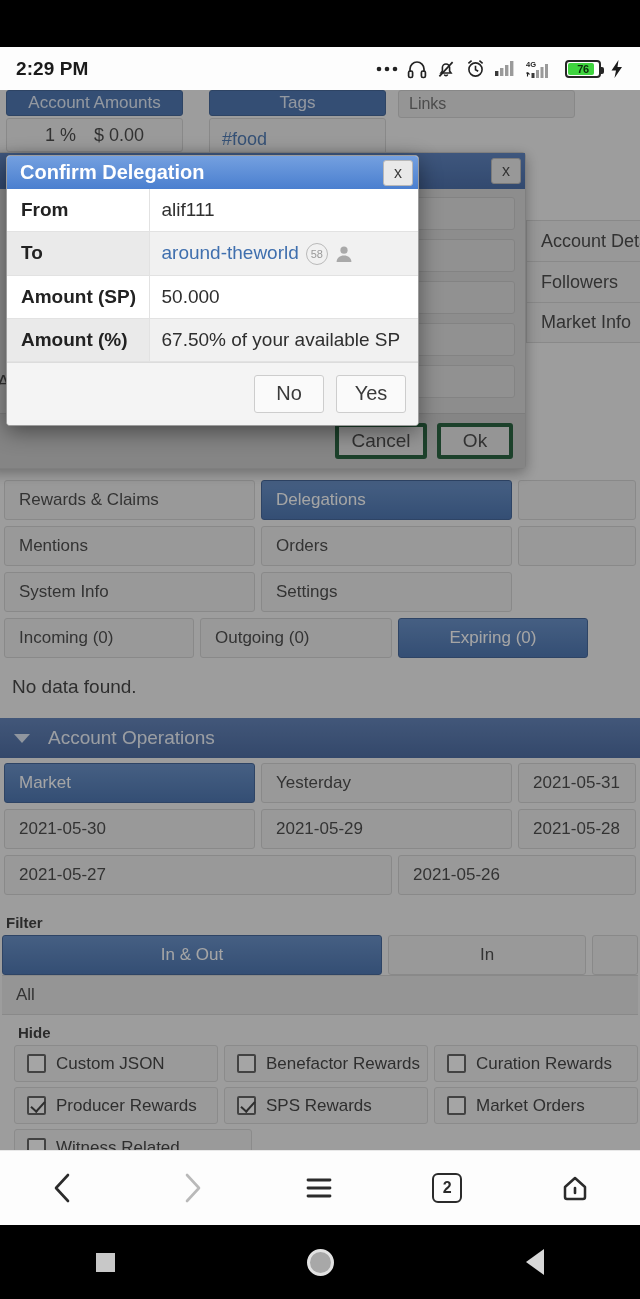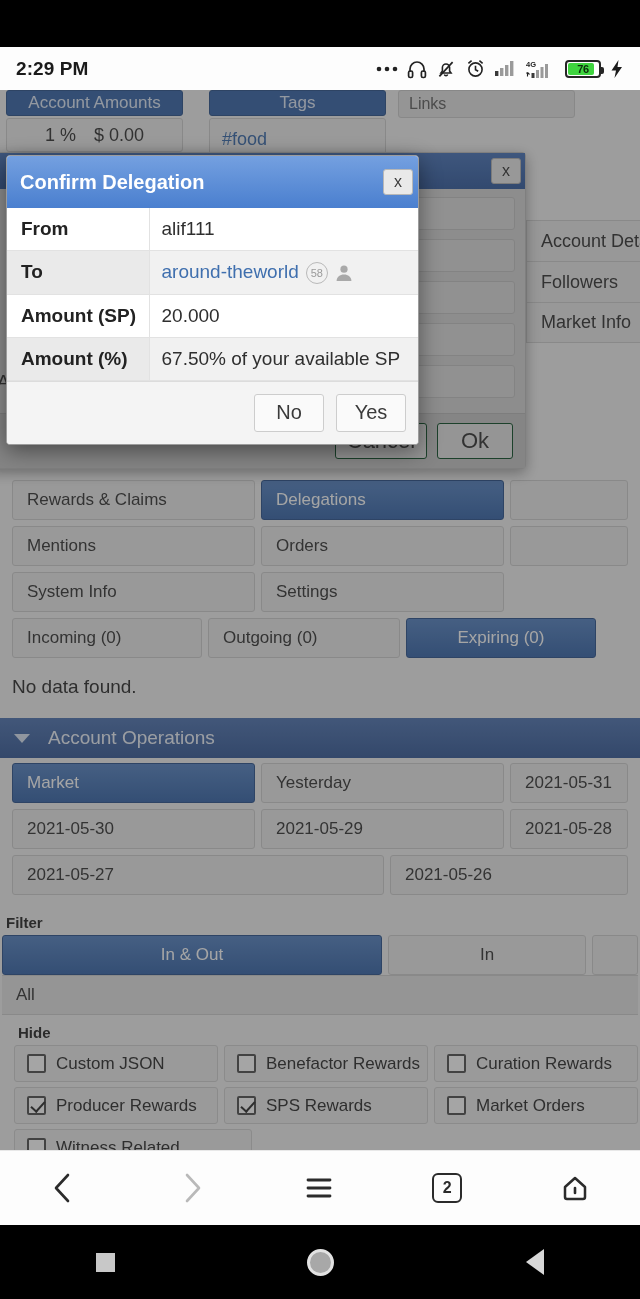"Confirm Delegation" .cdialog .ctitle { height: 52px -> 33px }
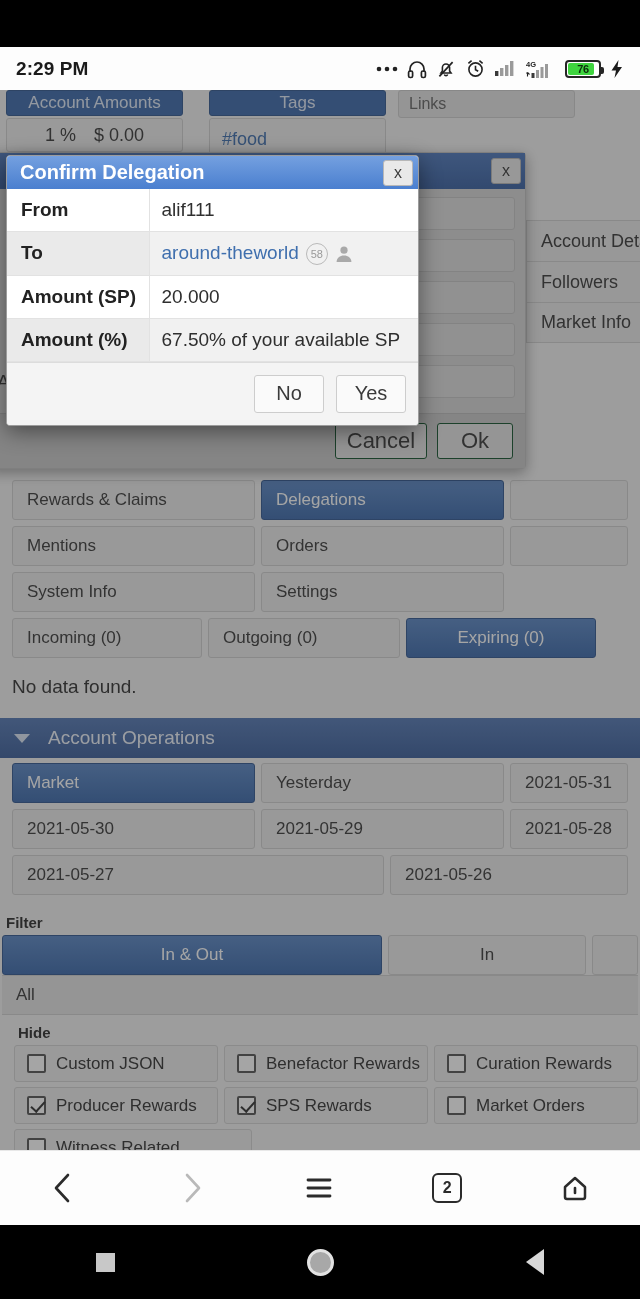"20.000" td { text: 20.000 -> 50.000 }
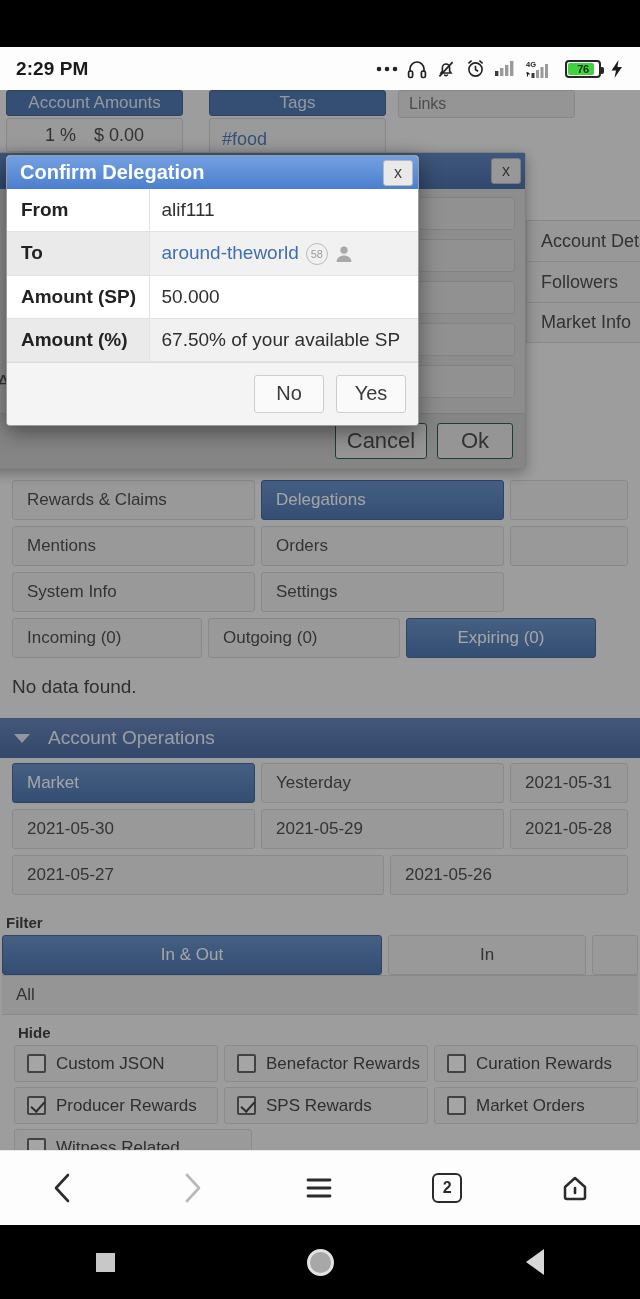"Cancel" .gbtn { border: 1px solid #14532d -> 4px solid #14532d; font-size: 22px -> 19px }
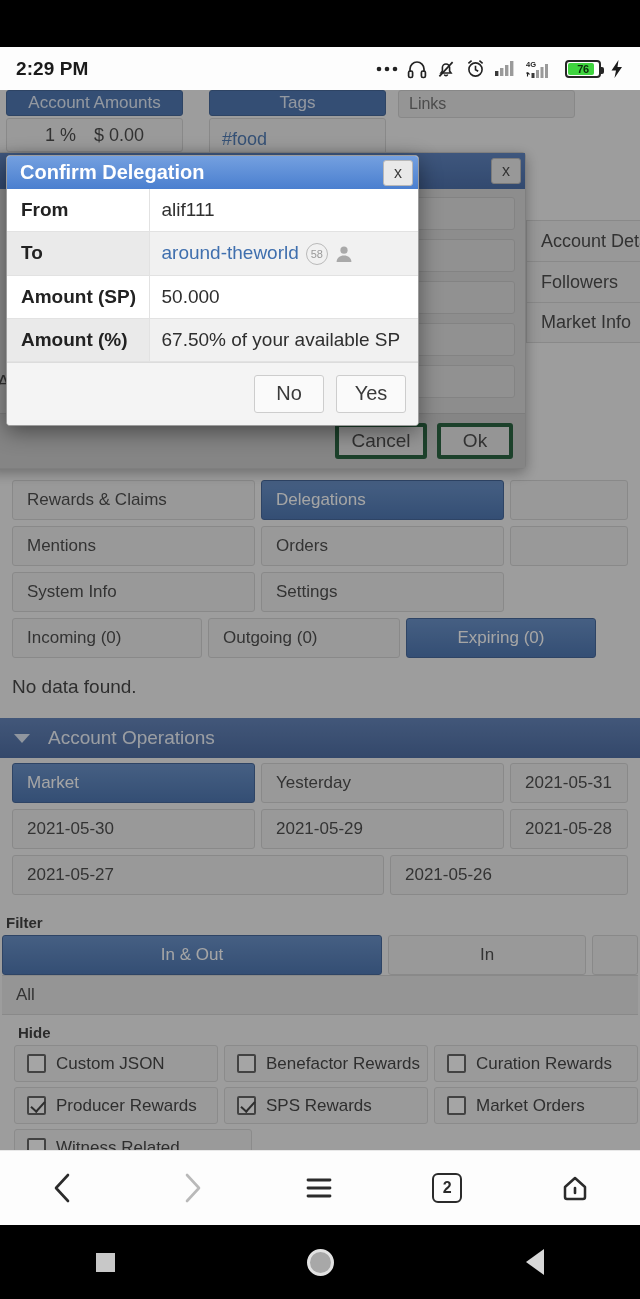"Rewards & Claims" .row { padding: 0 12px -> 0 4px }
